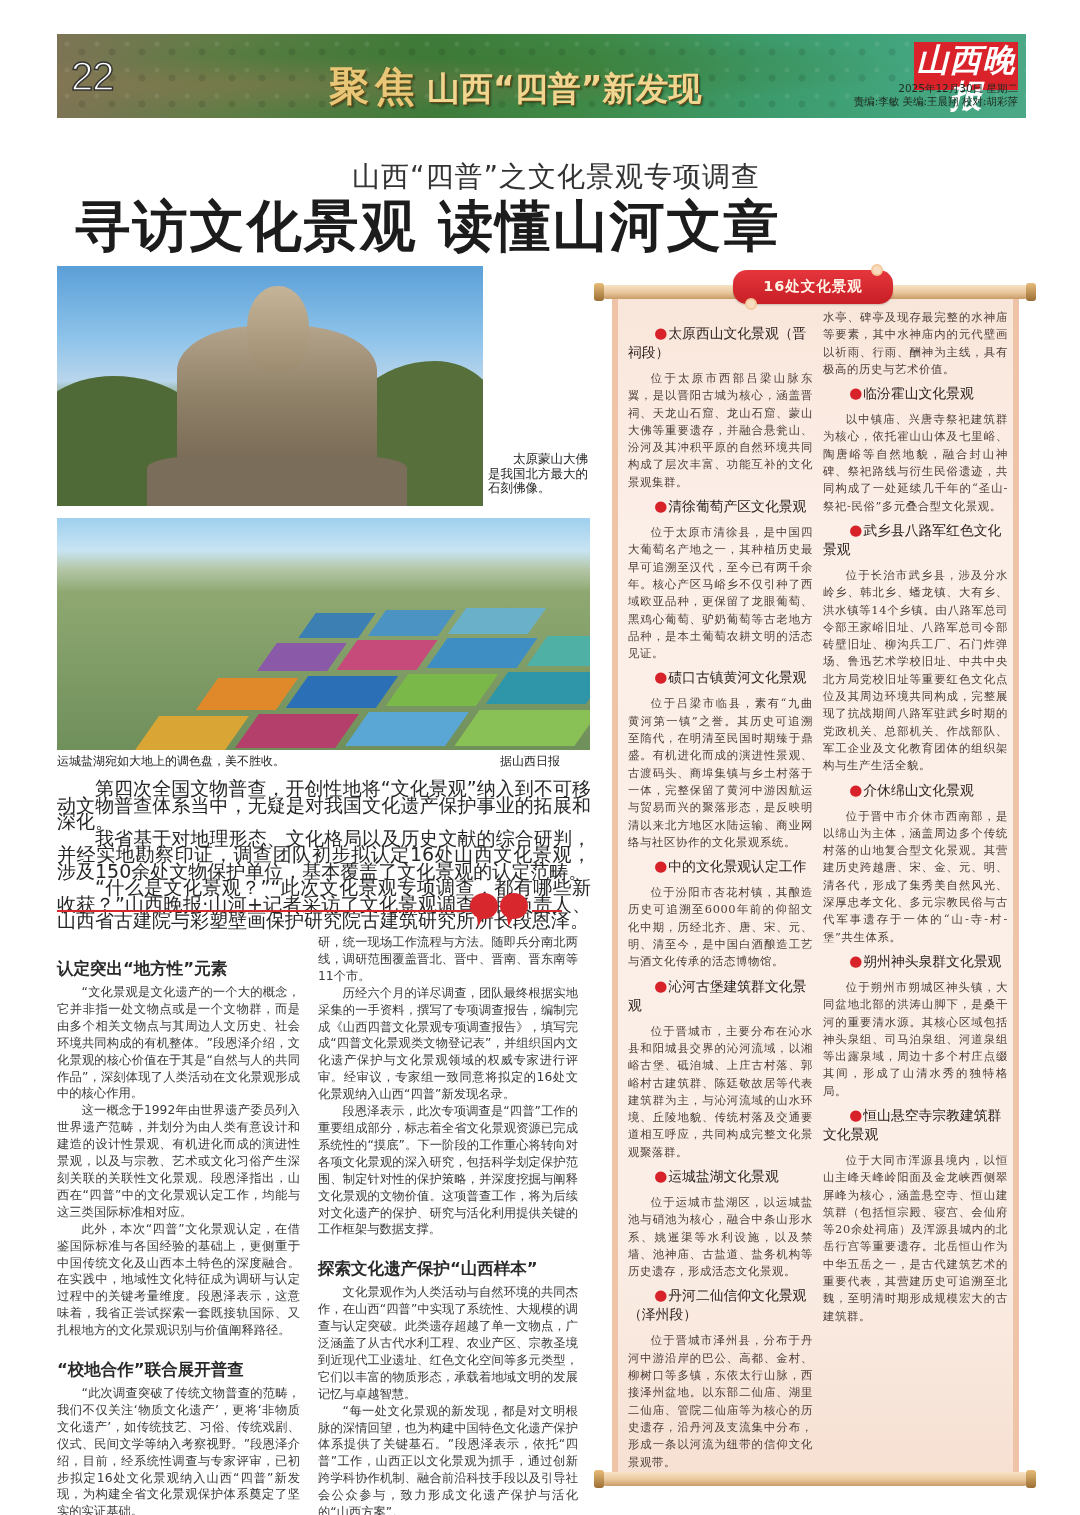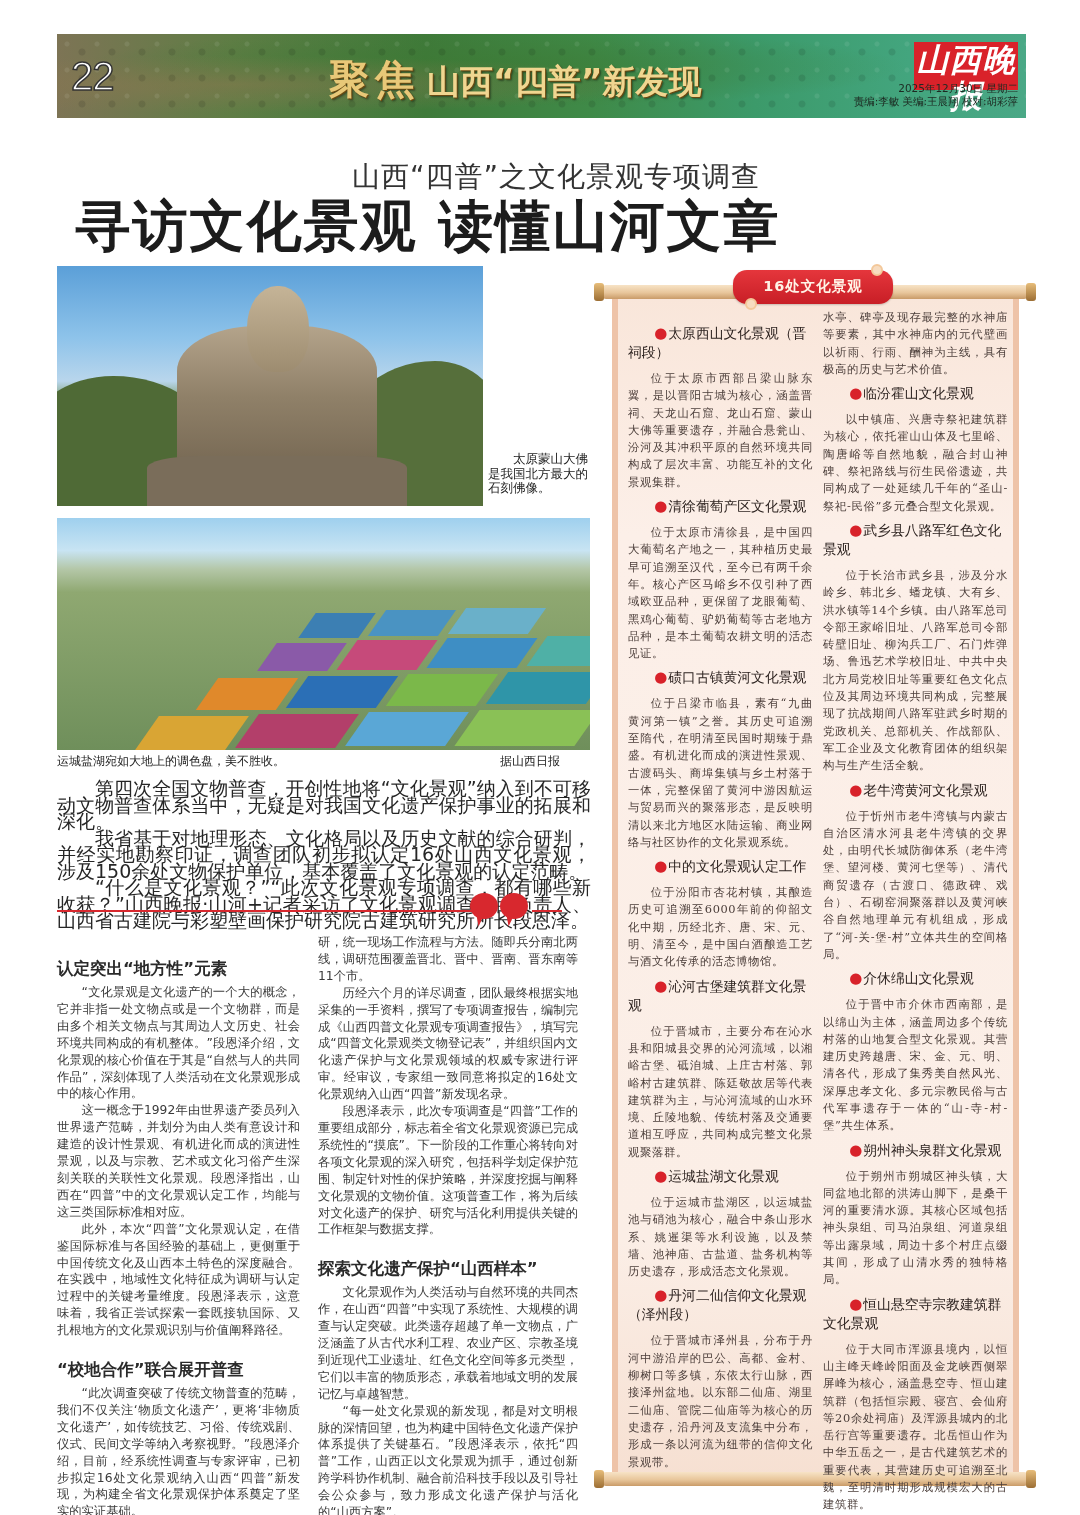"聚焦" .section-title { top: 18px -> 25px }
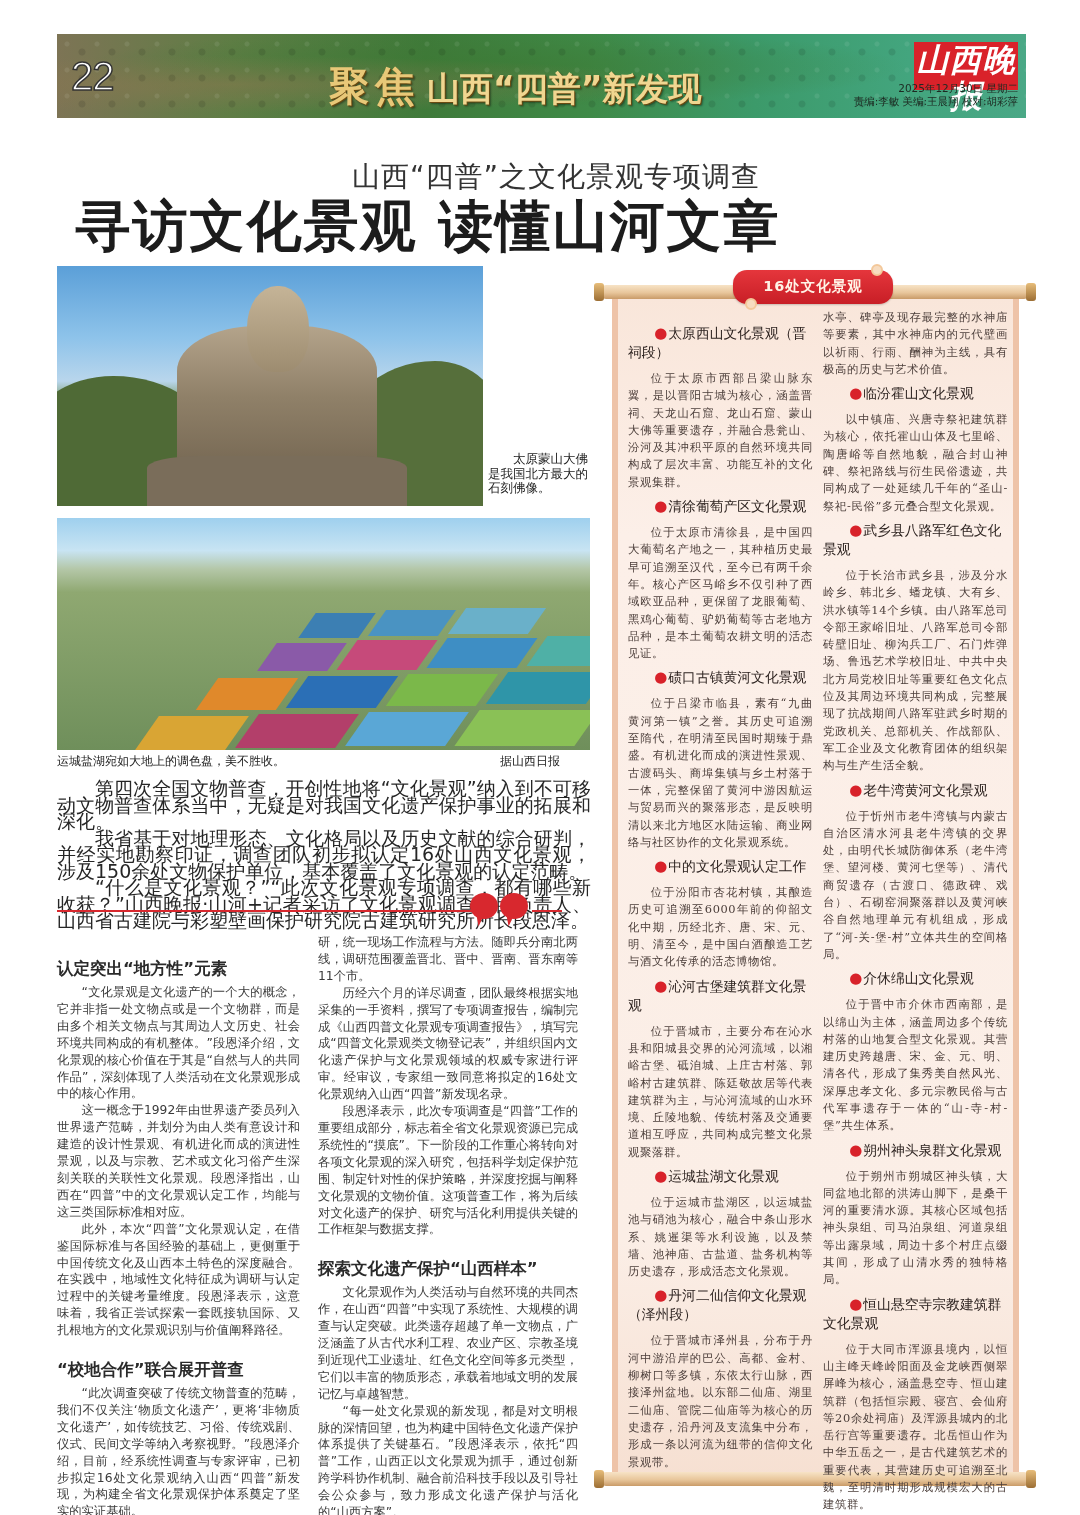"●老牛湾黄河文化景观" div { html: <div> <div><span>●</span><span>老牛湾黄河文化景观</span></div> <p>位于忻州市老牛湾镇与内蒙古自治区清水河县老牛湾镇的交界处，由明代长城防御体系（老牛湾堡、望河楼、黄河七堡等）、清代商贸遗存（古渡口、德政碑、戏台）、石砌窑洞聚落群以及黄河峡谷自然地理单元有机组成，形成了“河-关-堡-村”立体共生的空间格局。</p> </div> -> none }
